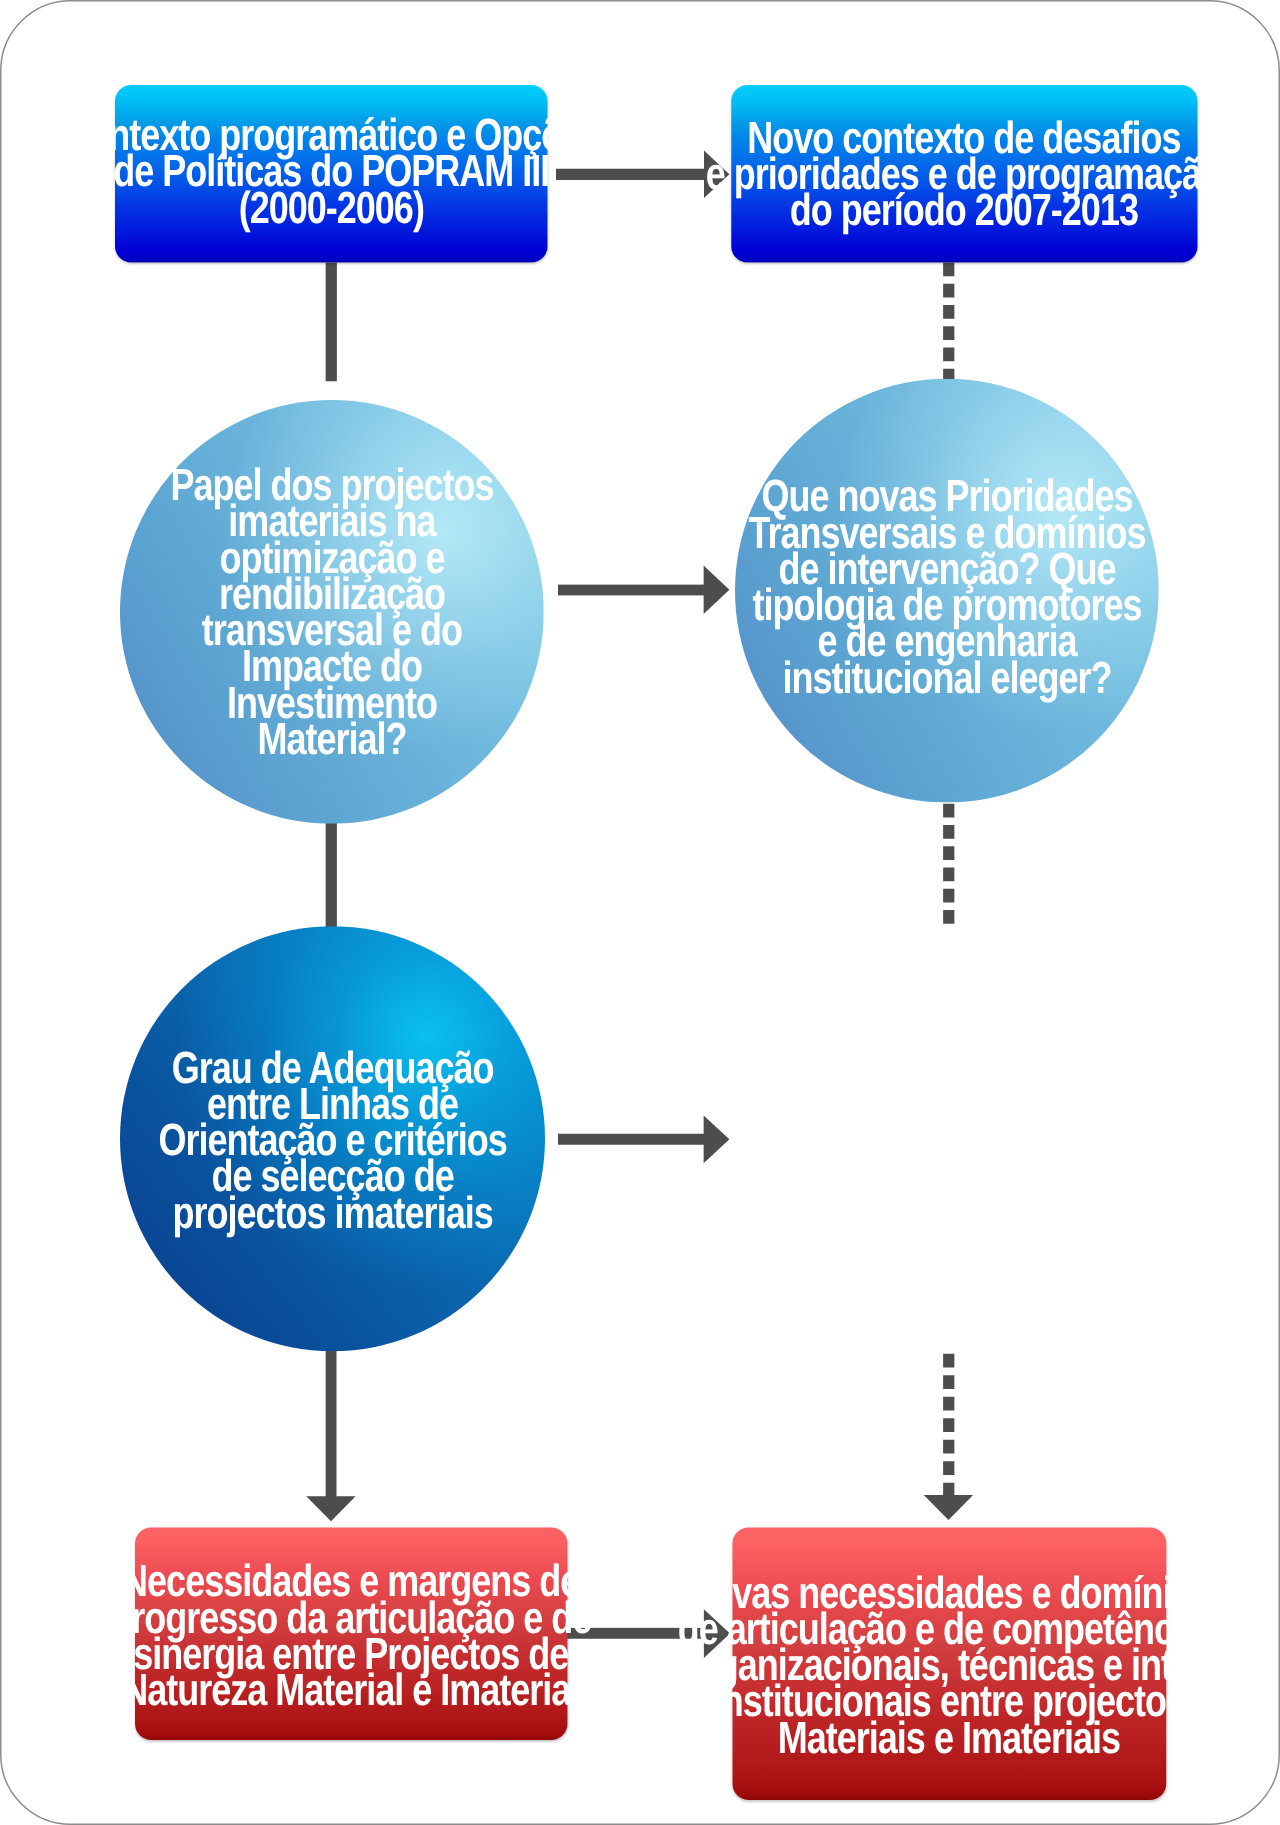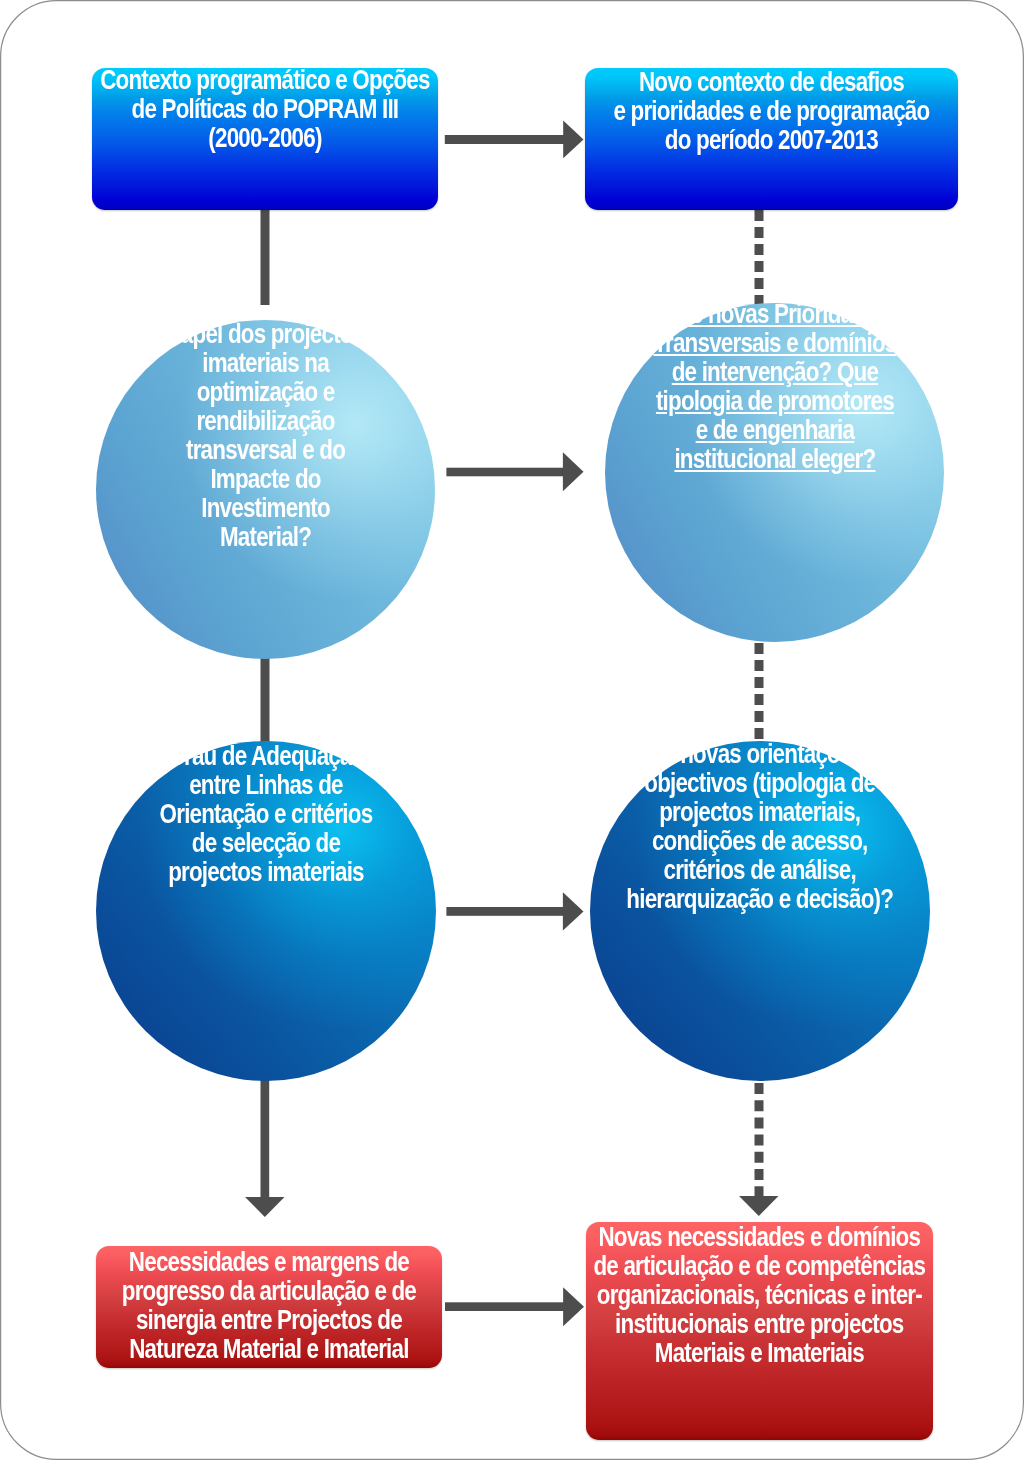"Contexto programático e Opções" .node { align-items: none -> center; font-size: 28px -> 36px }
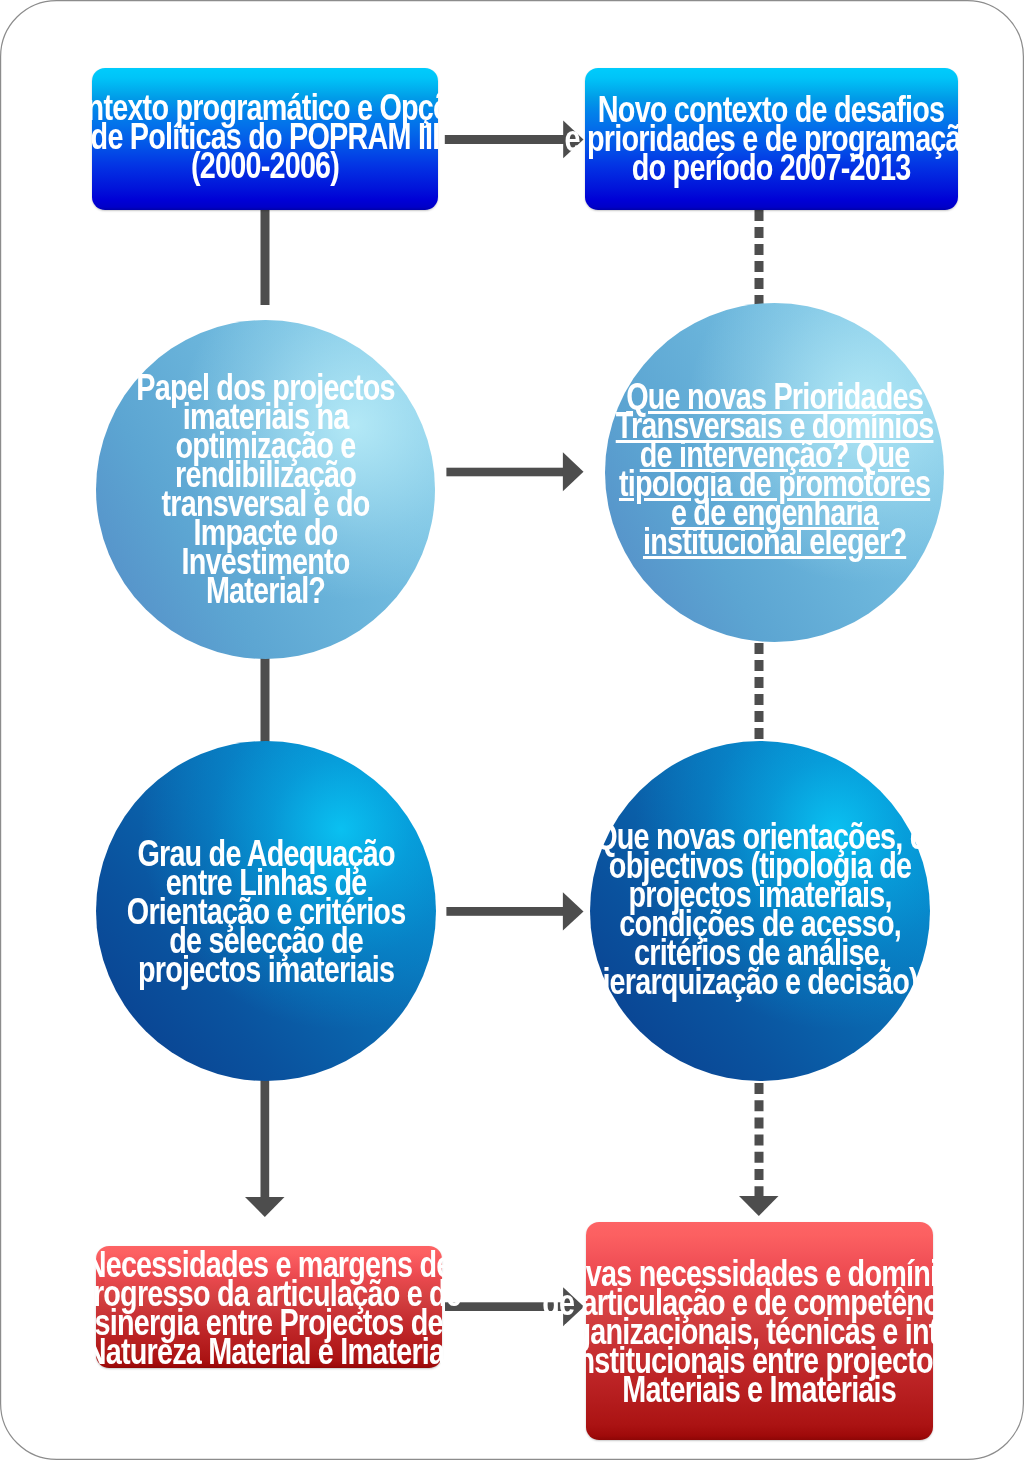"Que novas Prioridades" .s2 { left: 605px -> 588px; text-decoration: underline -> none }
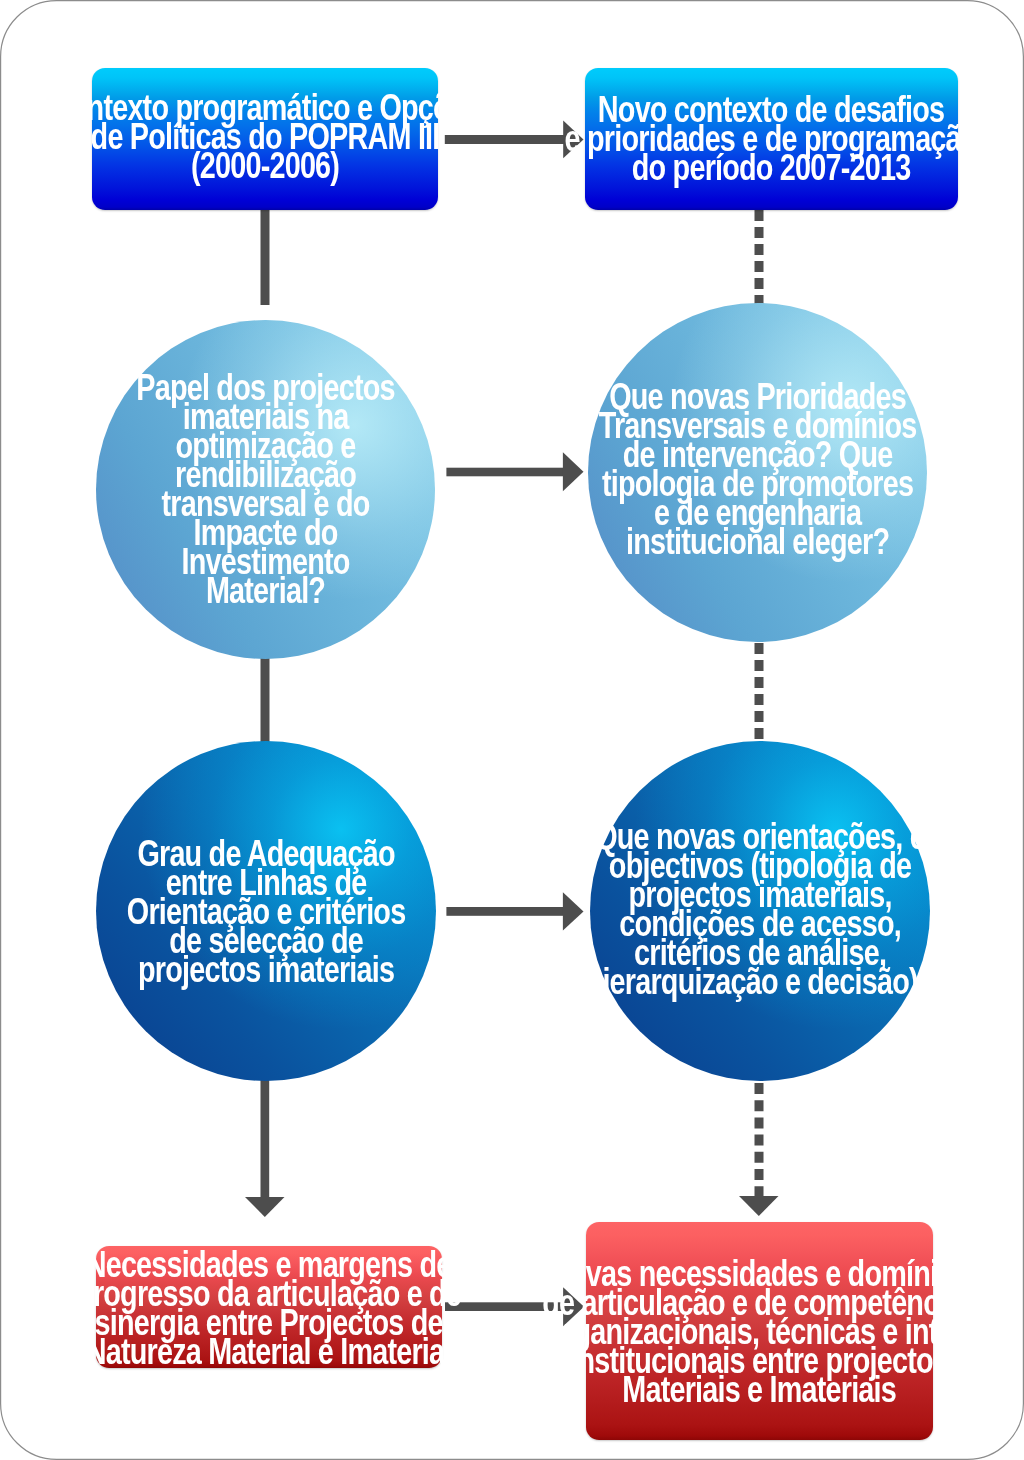"Que novas orientações, e" div.node { html: <div> <span><i>Que novas orientações, e</i><br><i>objectivos (tipologia de</i><br><i>projectos imateriais,</i><br><i>condições de acesso,</i><br><i>critérios de análise,</i><br><i>hierarquização e decisão)?</i></span> </div> -> none }
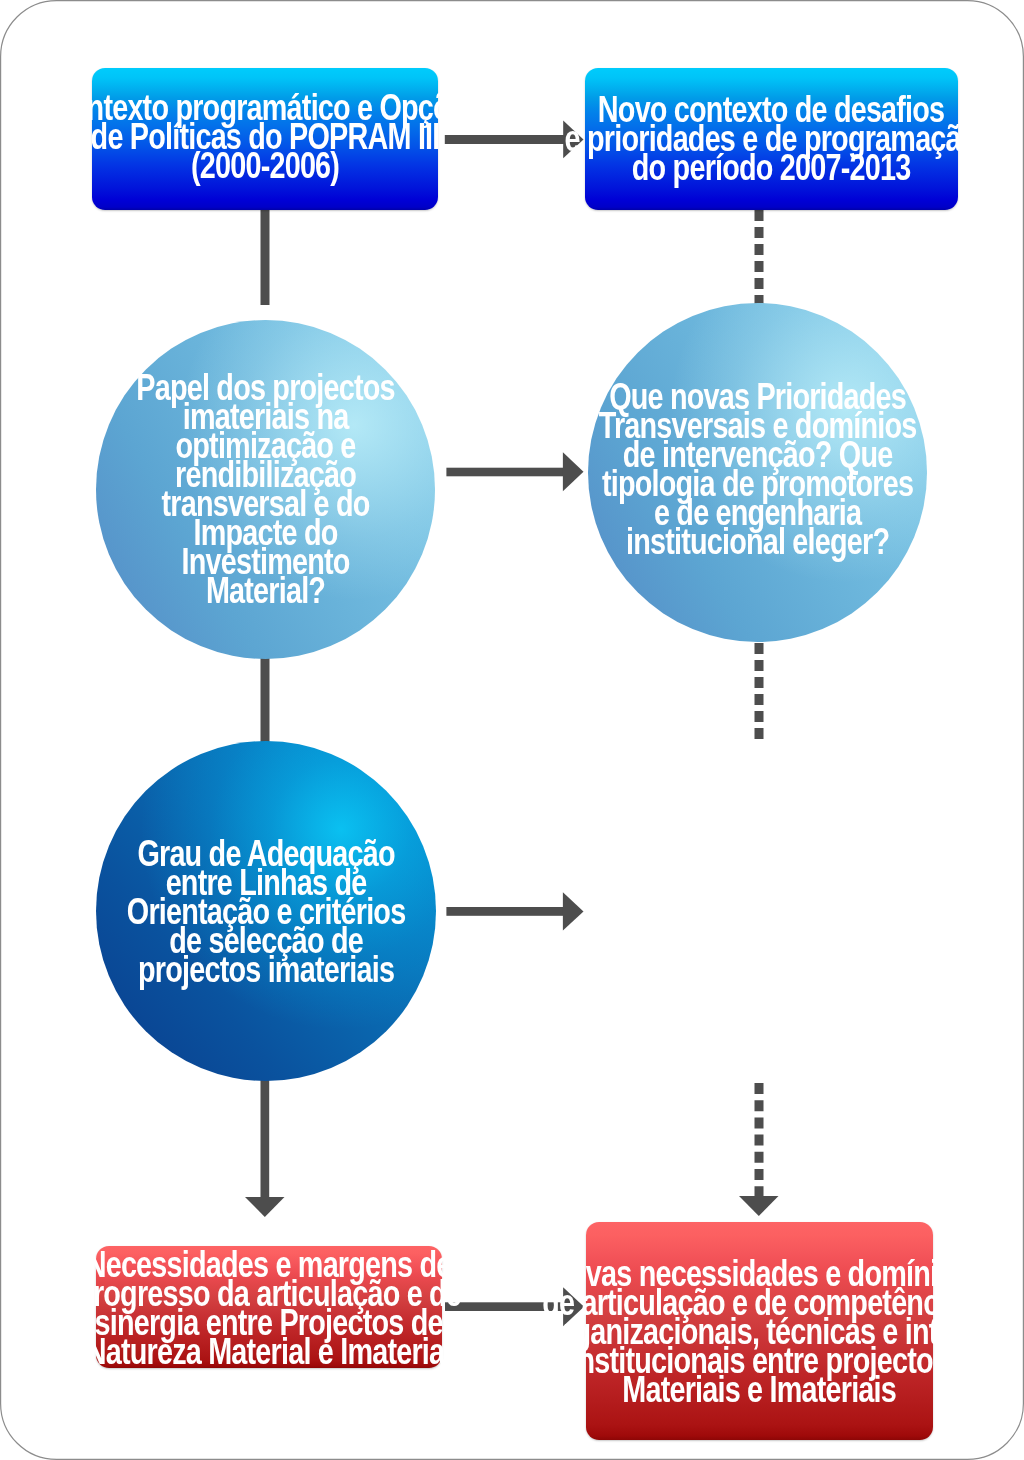"Necessidades e margens de" .b3 { height: 122px -> 170px; left: 96px -> 108px; margin-top: 24px -> none }
